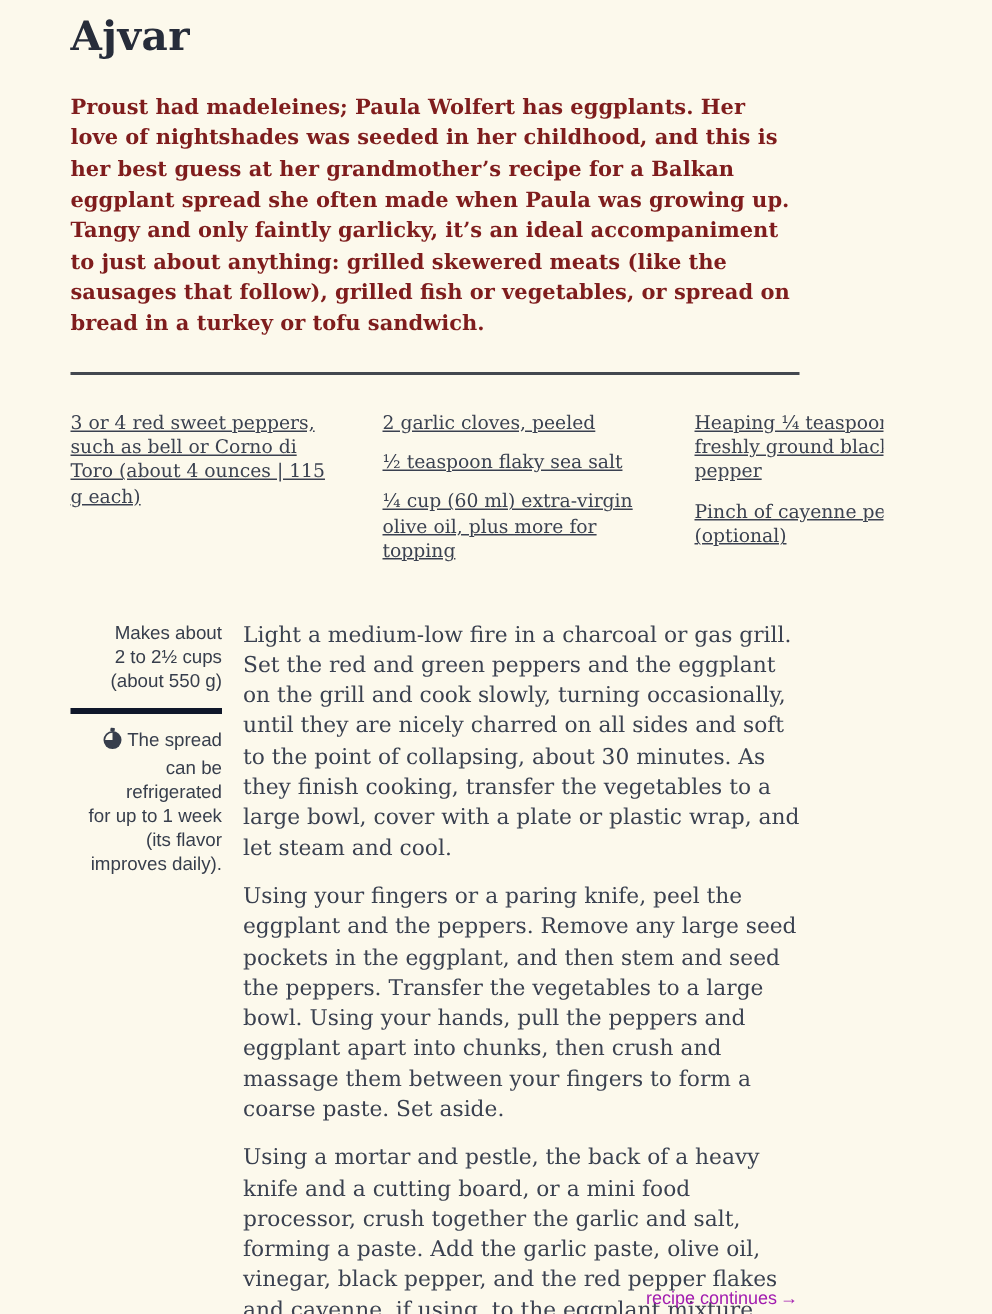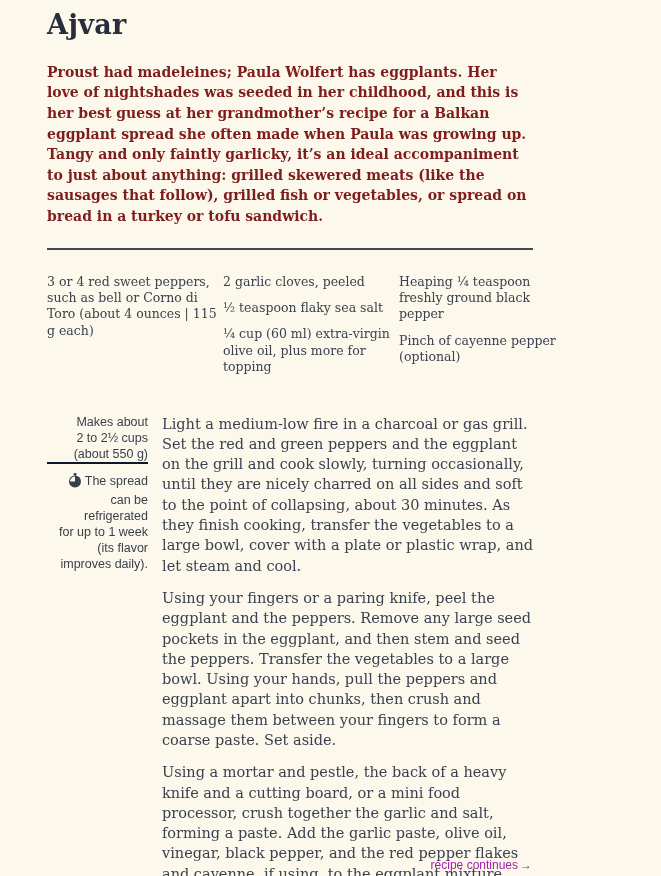"3 or 4 red sweet" .ingredients { gap: 4px -> 36px; text-decoration: none -> underline }
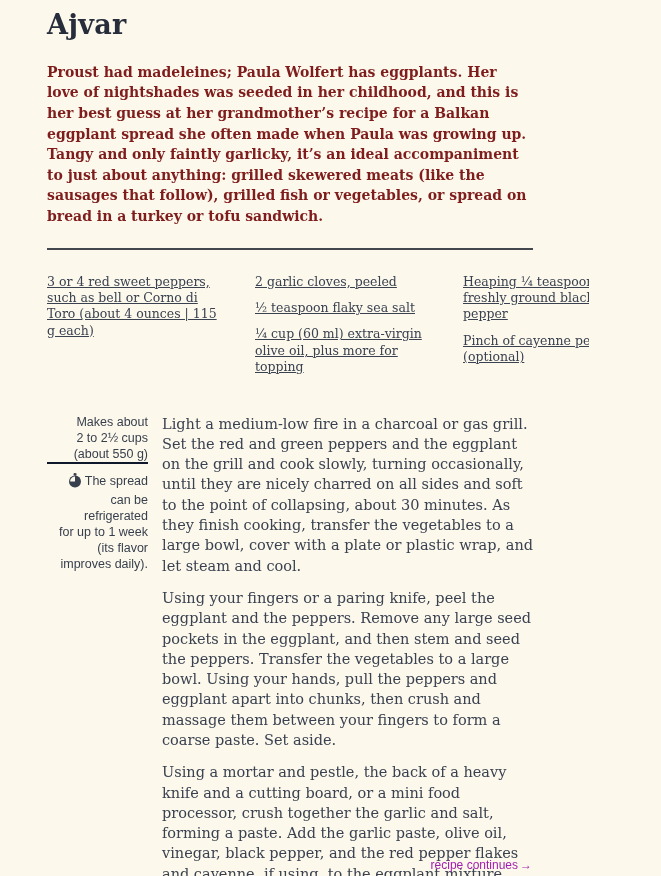"Makes about" .yield { border-bottom: 2px solid #0f172a -> 4px solid #0f172a; padding-bottom: none -> 10px }
